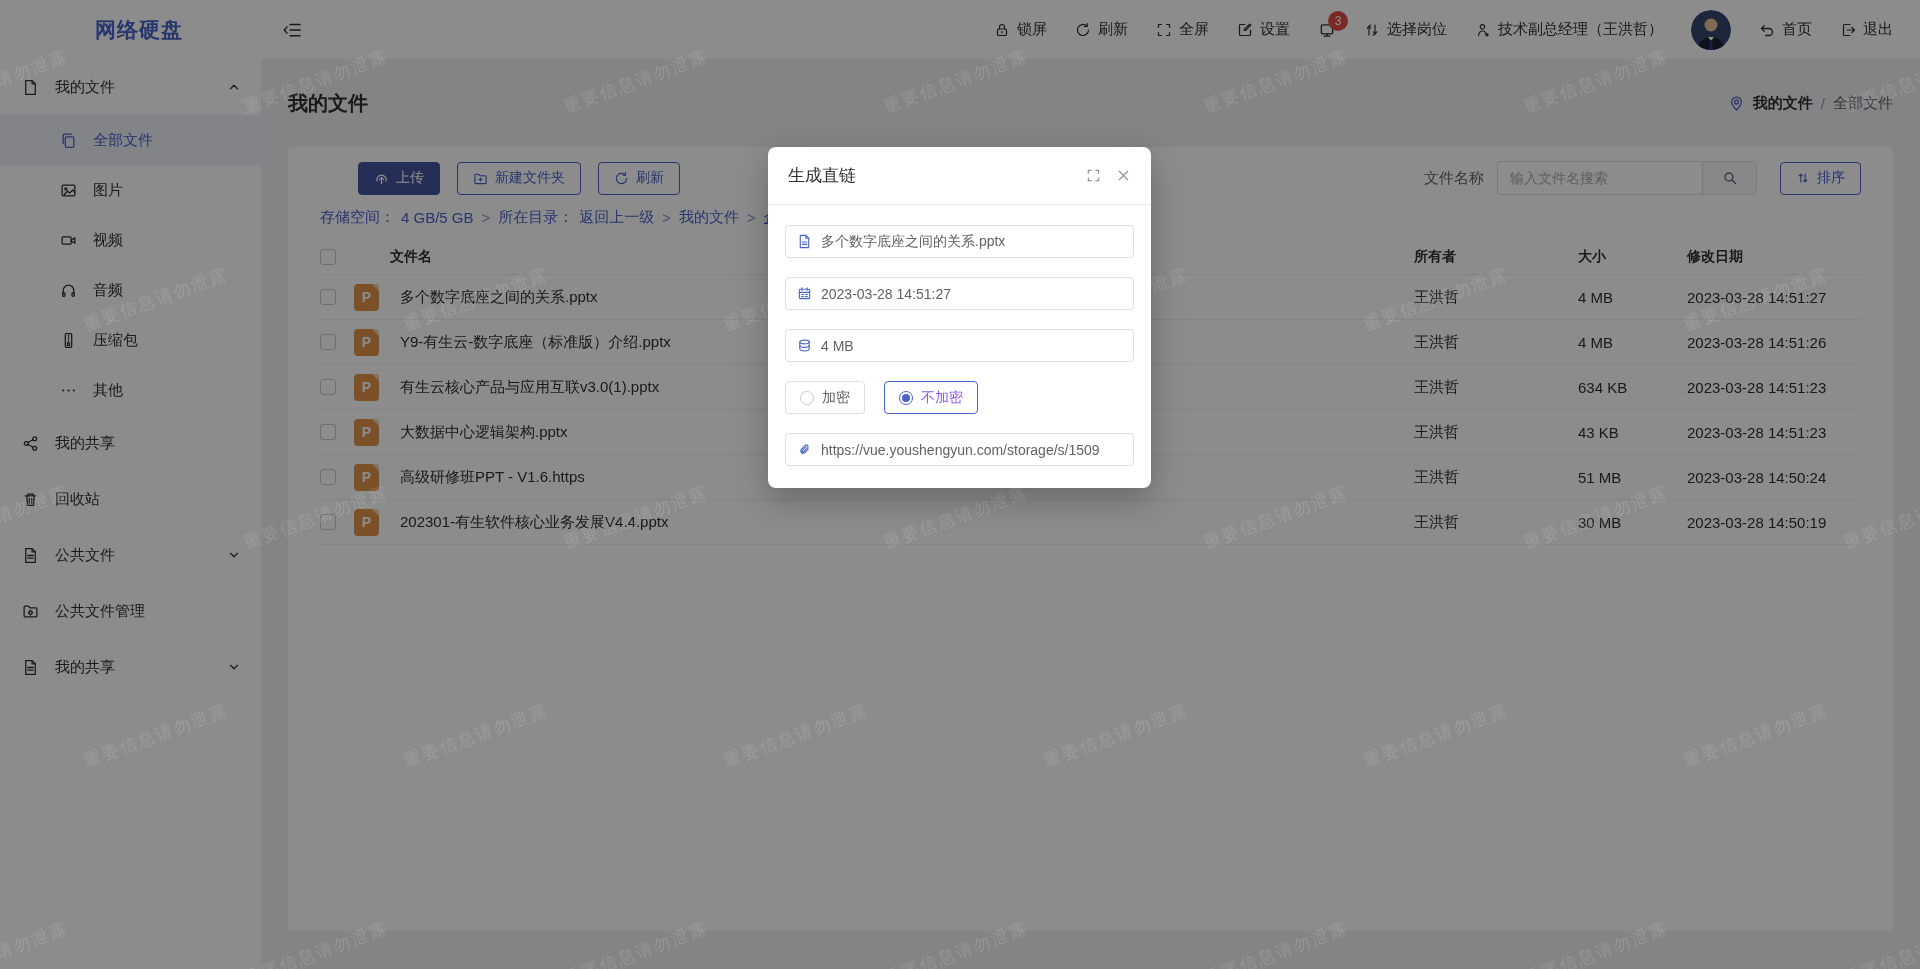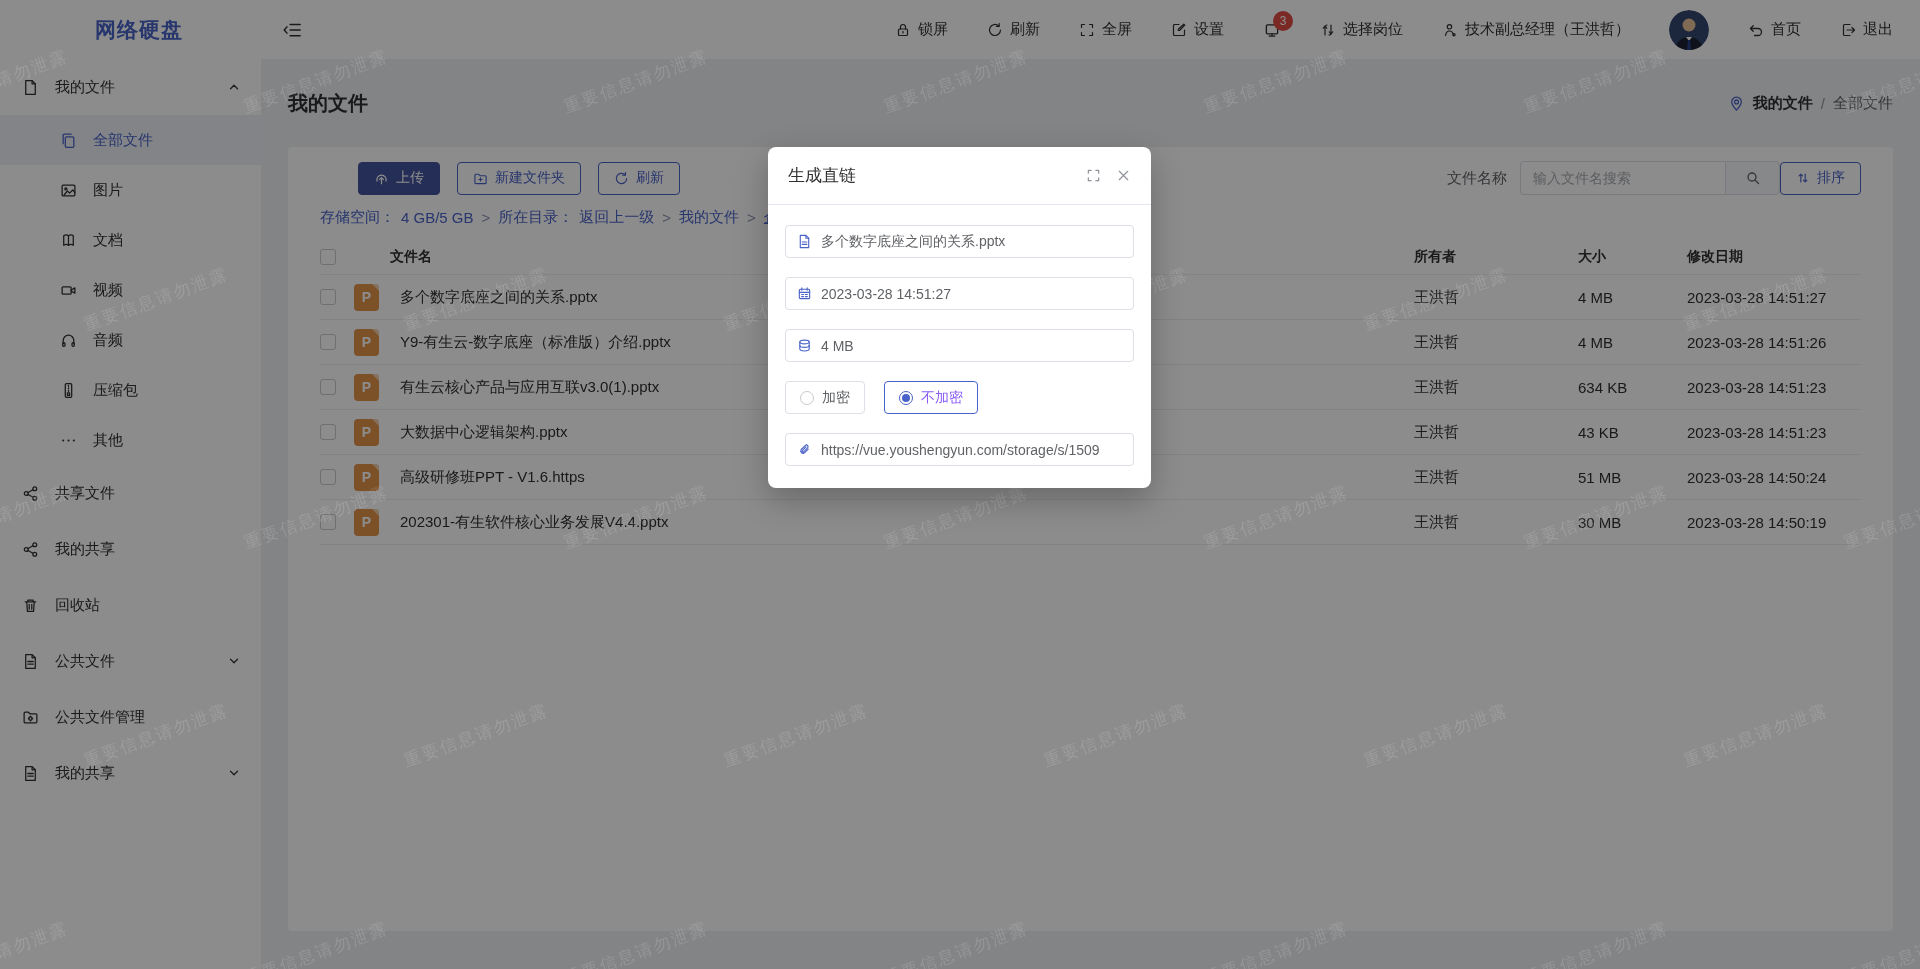"锁屏" .h-right { gap: 39px -> 28px }
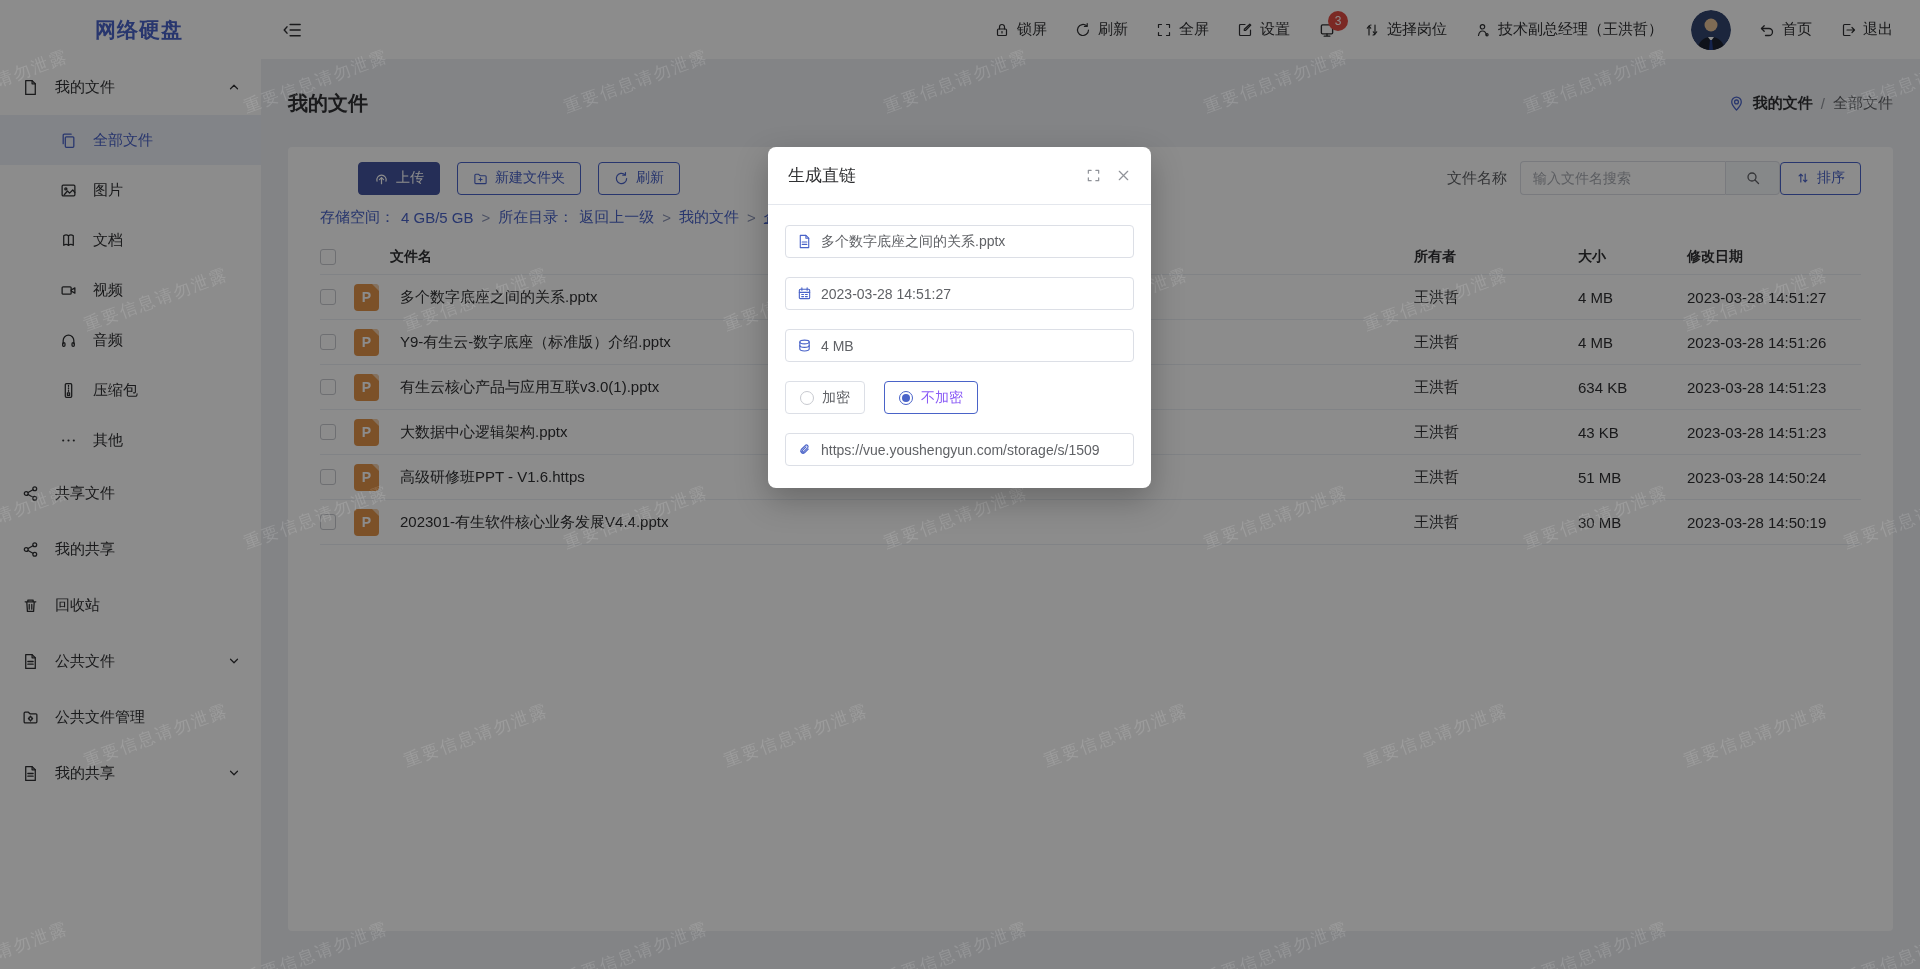"排序" .sort-btn { margin-left: none -> 23px }
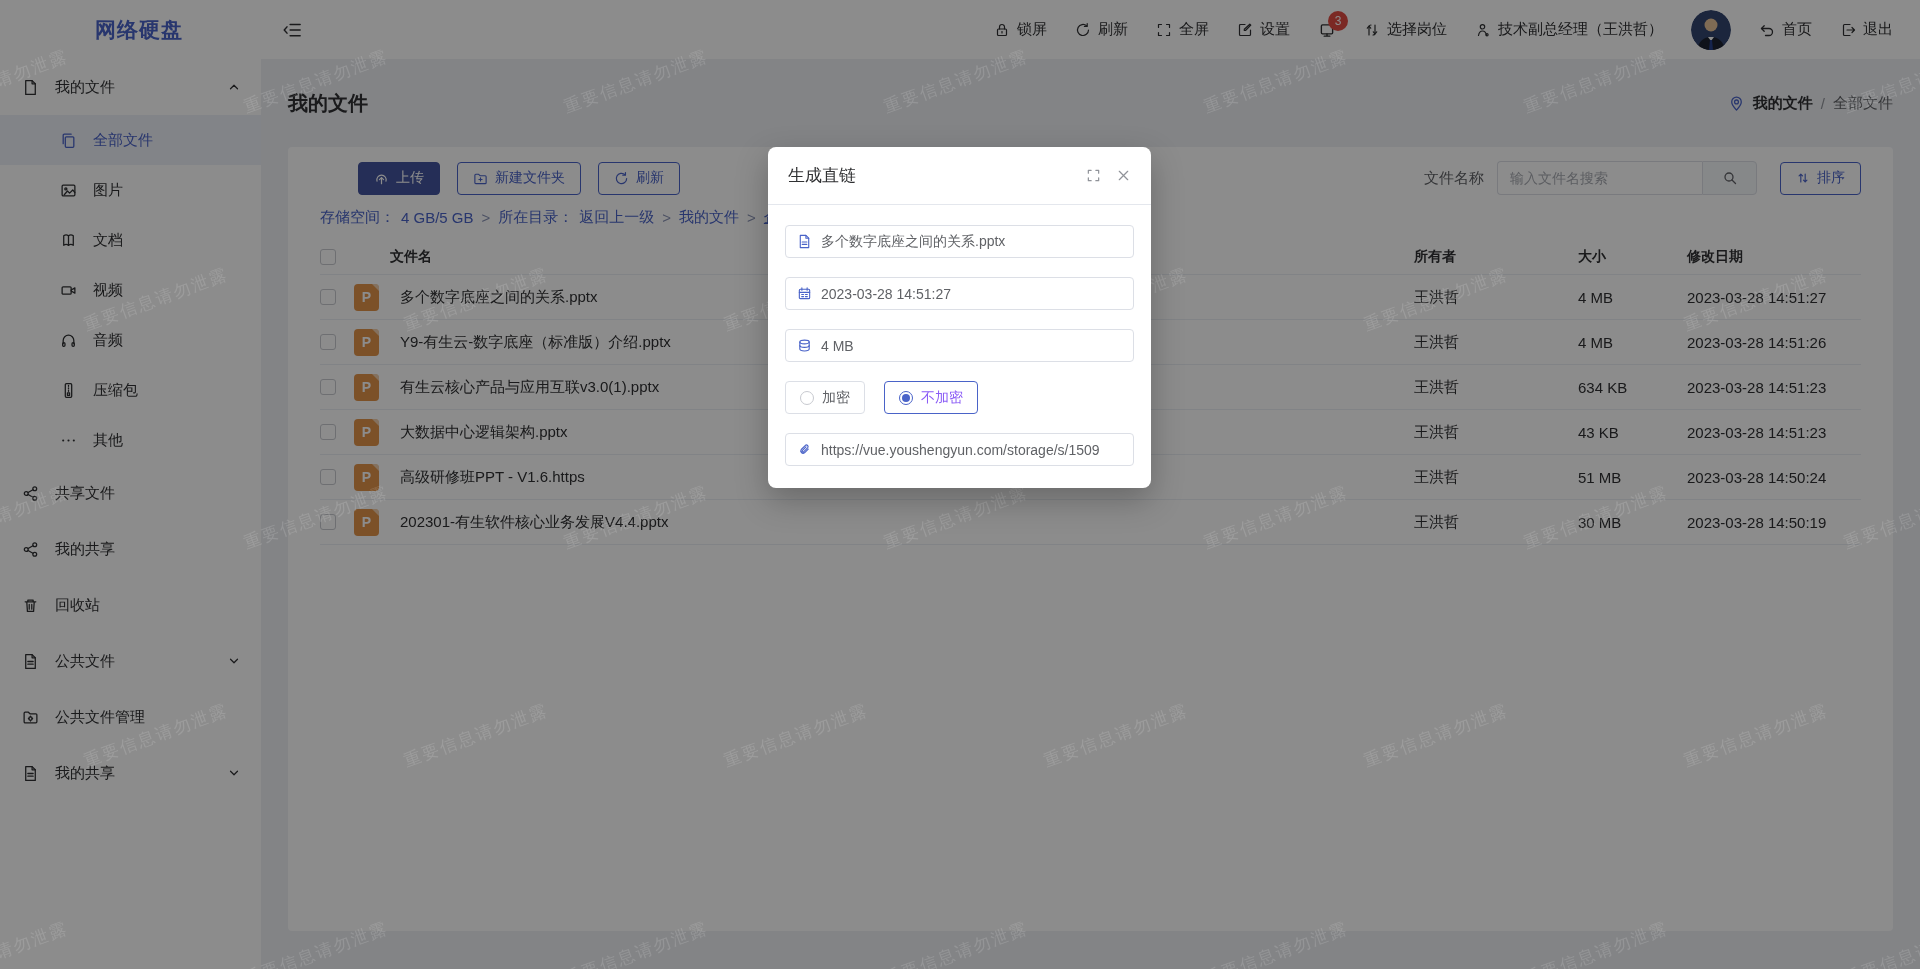"文档" div.s-item { html: <div> <span> <svg> <path></path> <path></path> <path></path> </svg> </span> <span>文档</span> </div> -> none }
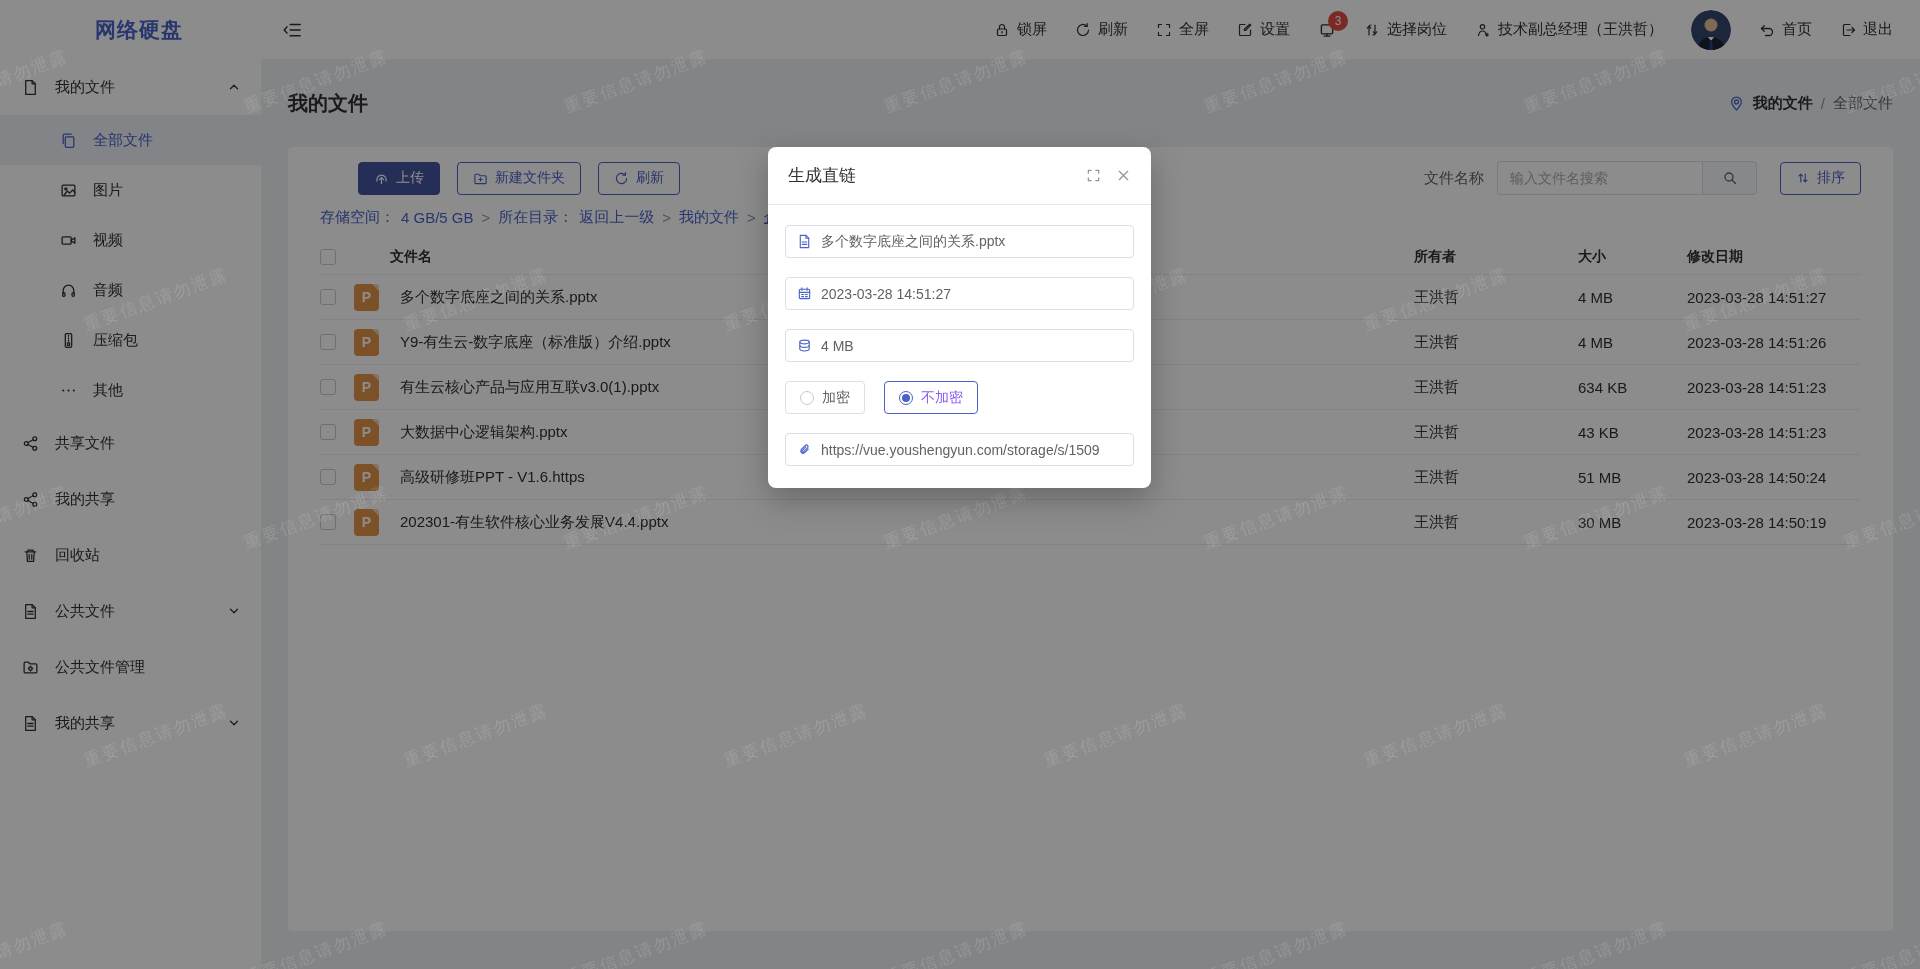"共享文件" div.s-item { html: <div> <span> <svg> <circle></circle> <circle></circle> <circle></circle> <path></path> </svg> </span> <span>共享文件</span> </div> -> none }
